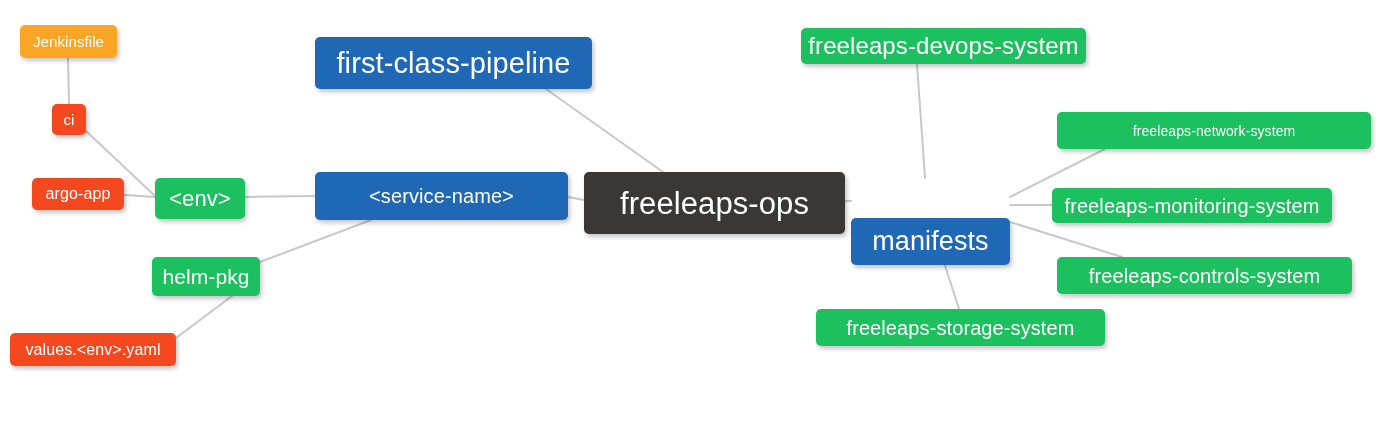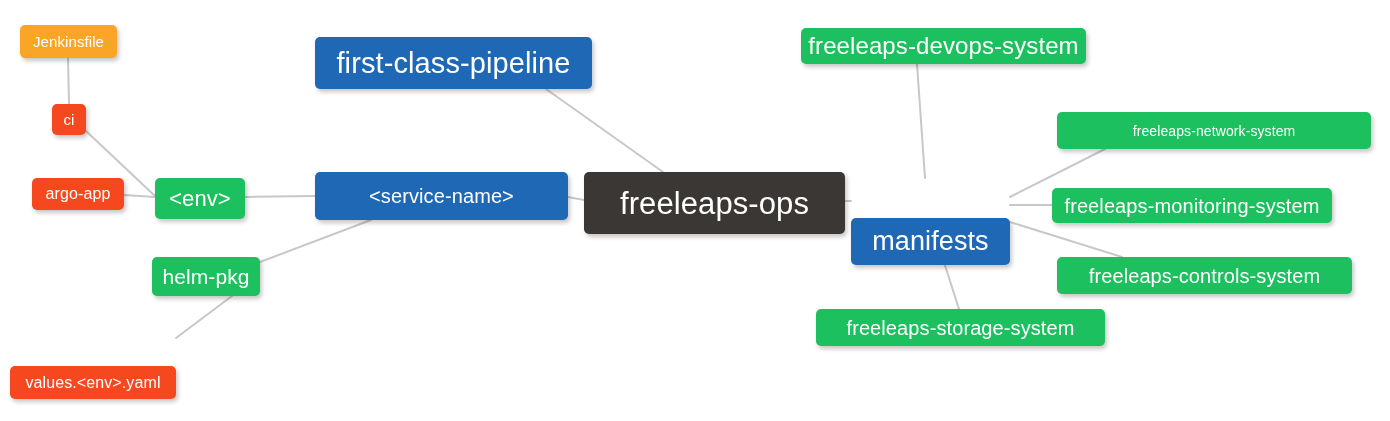"values.<env>.yaml" div.node { margin-top: 33px -> none }
